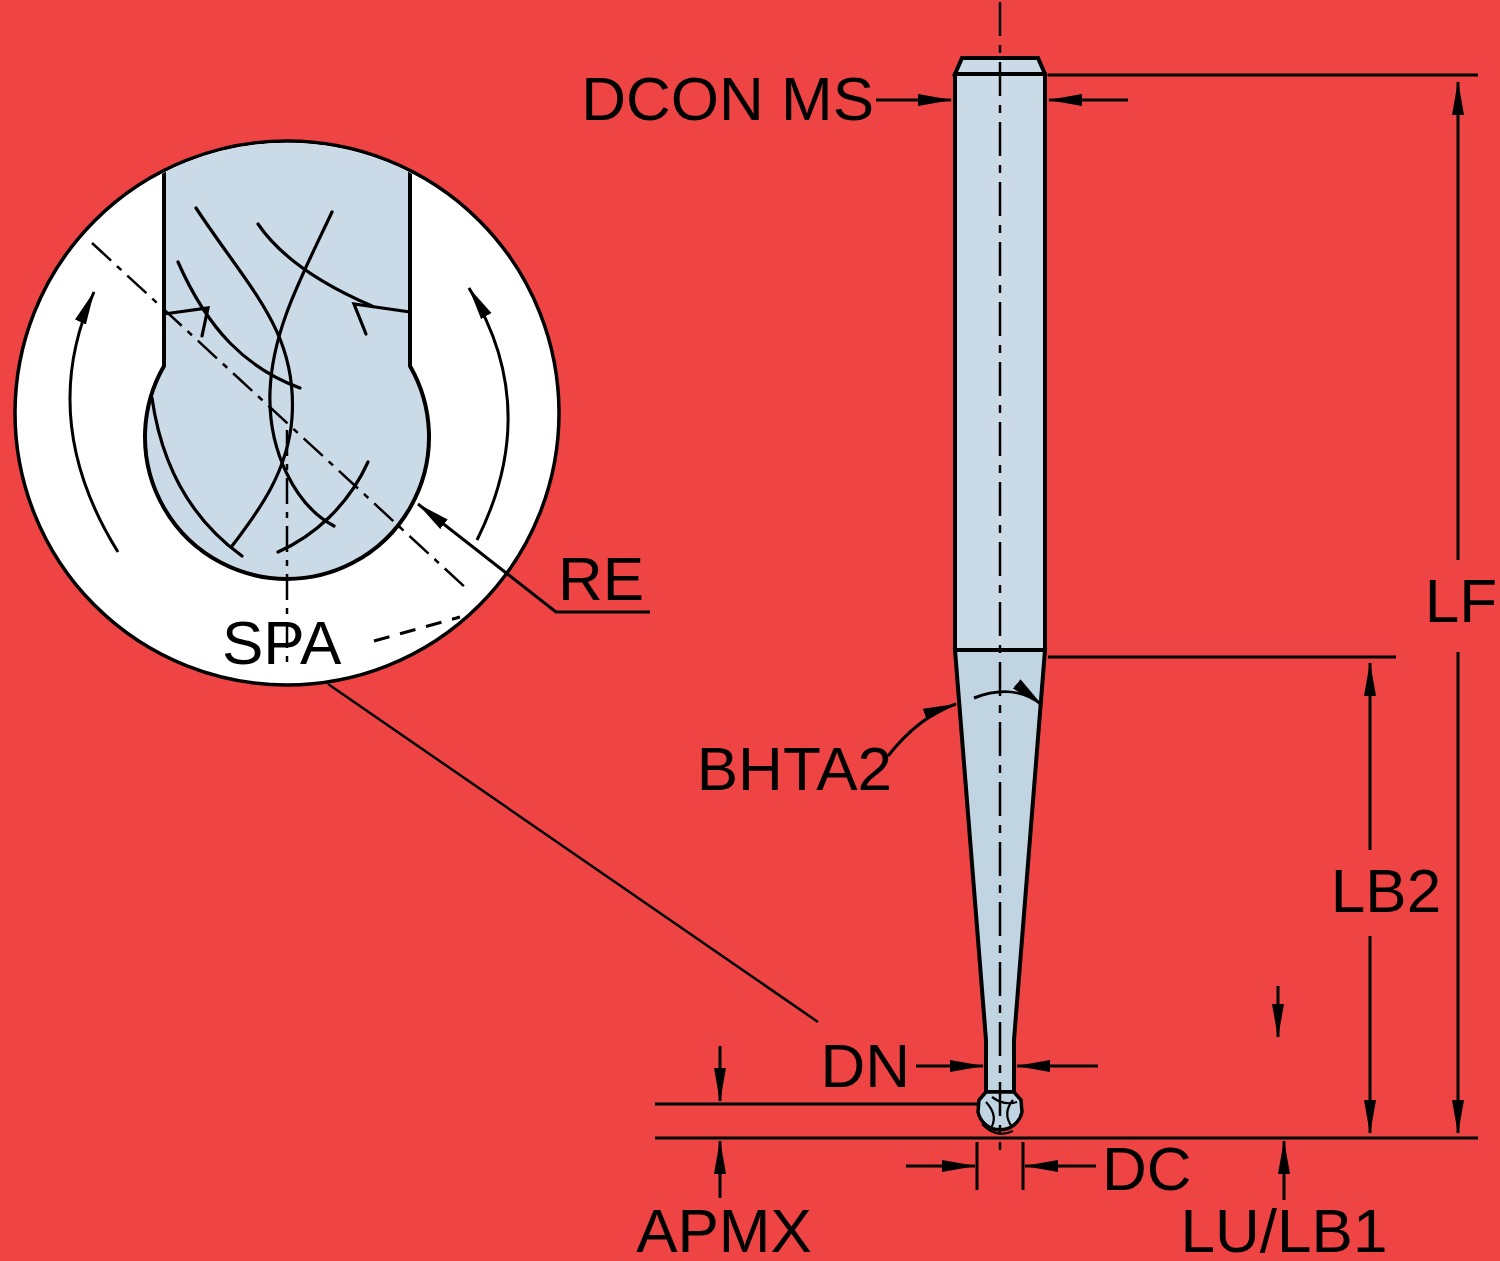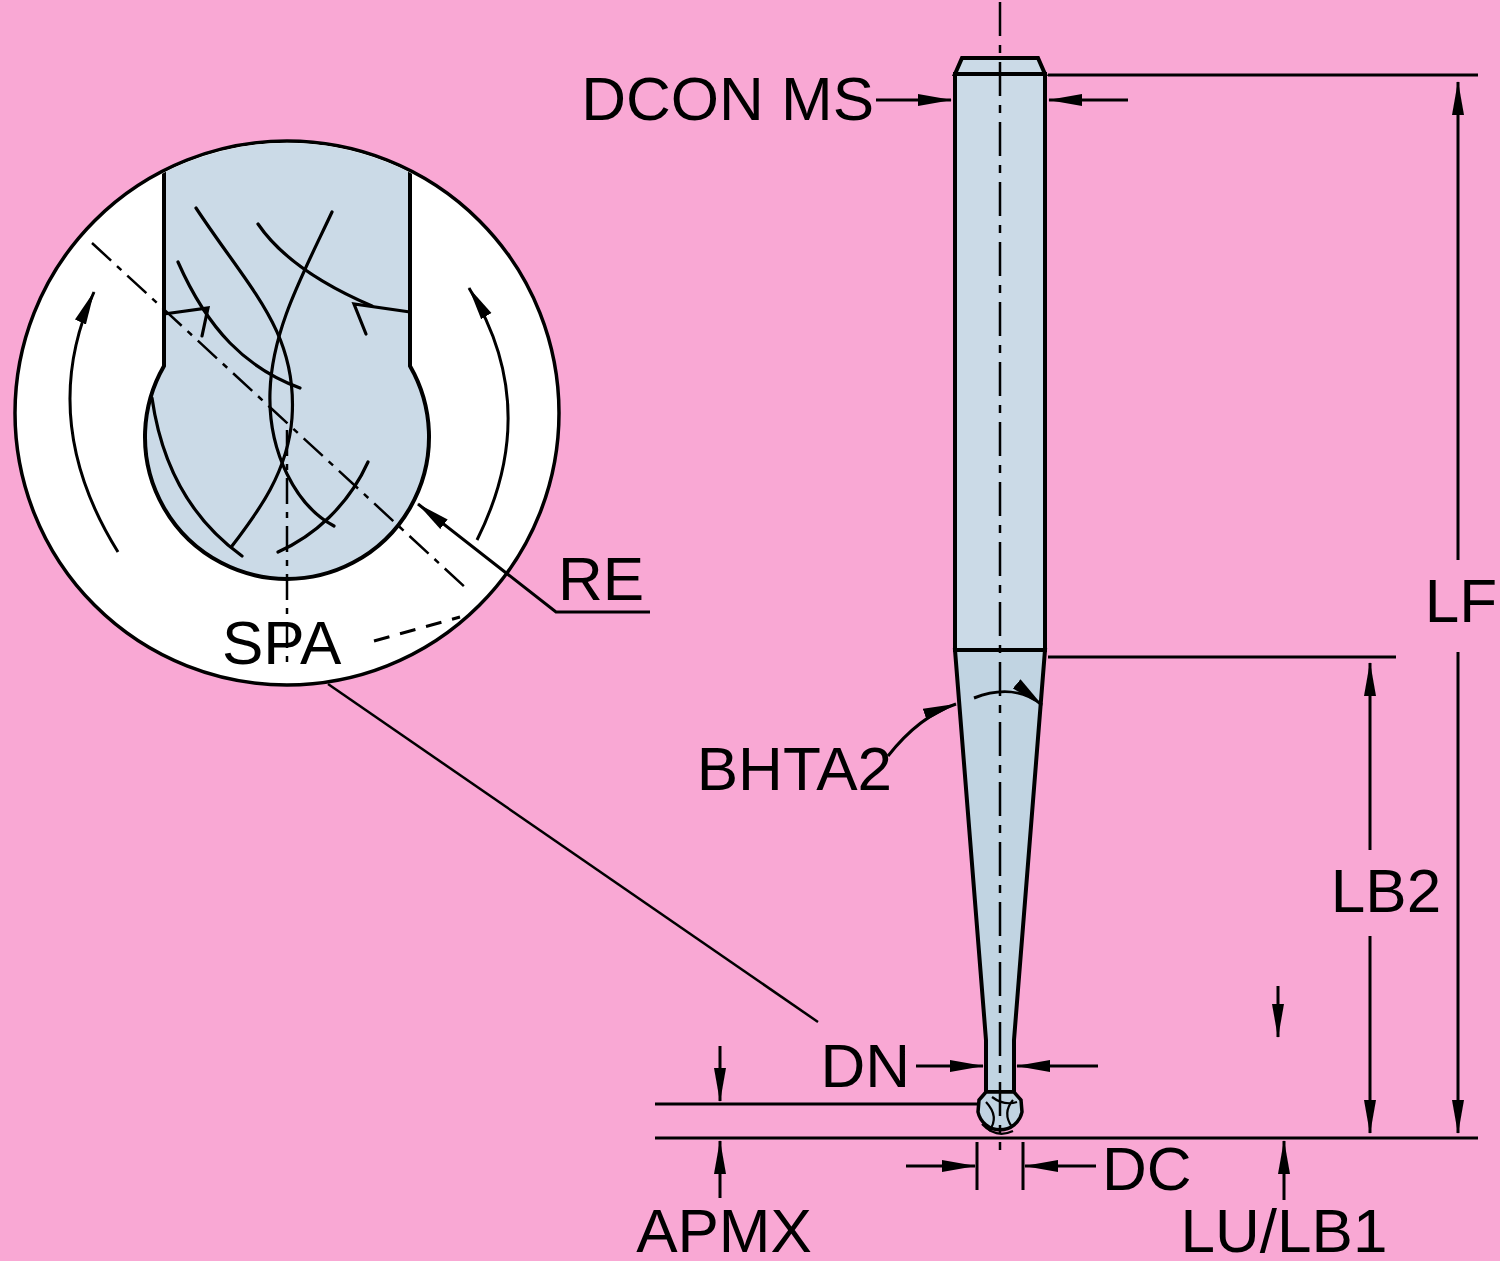"DCON MS" .stage { background: #f9a8d4 -> #ef4444 }
